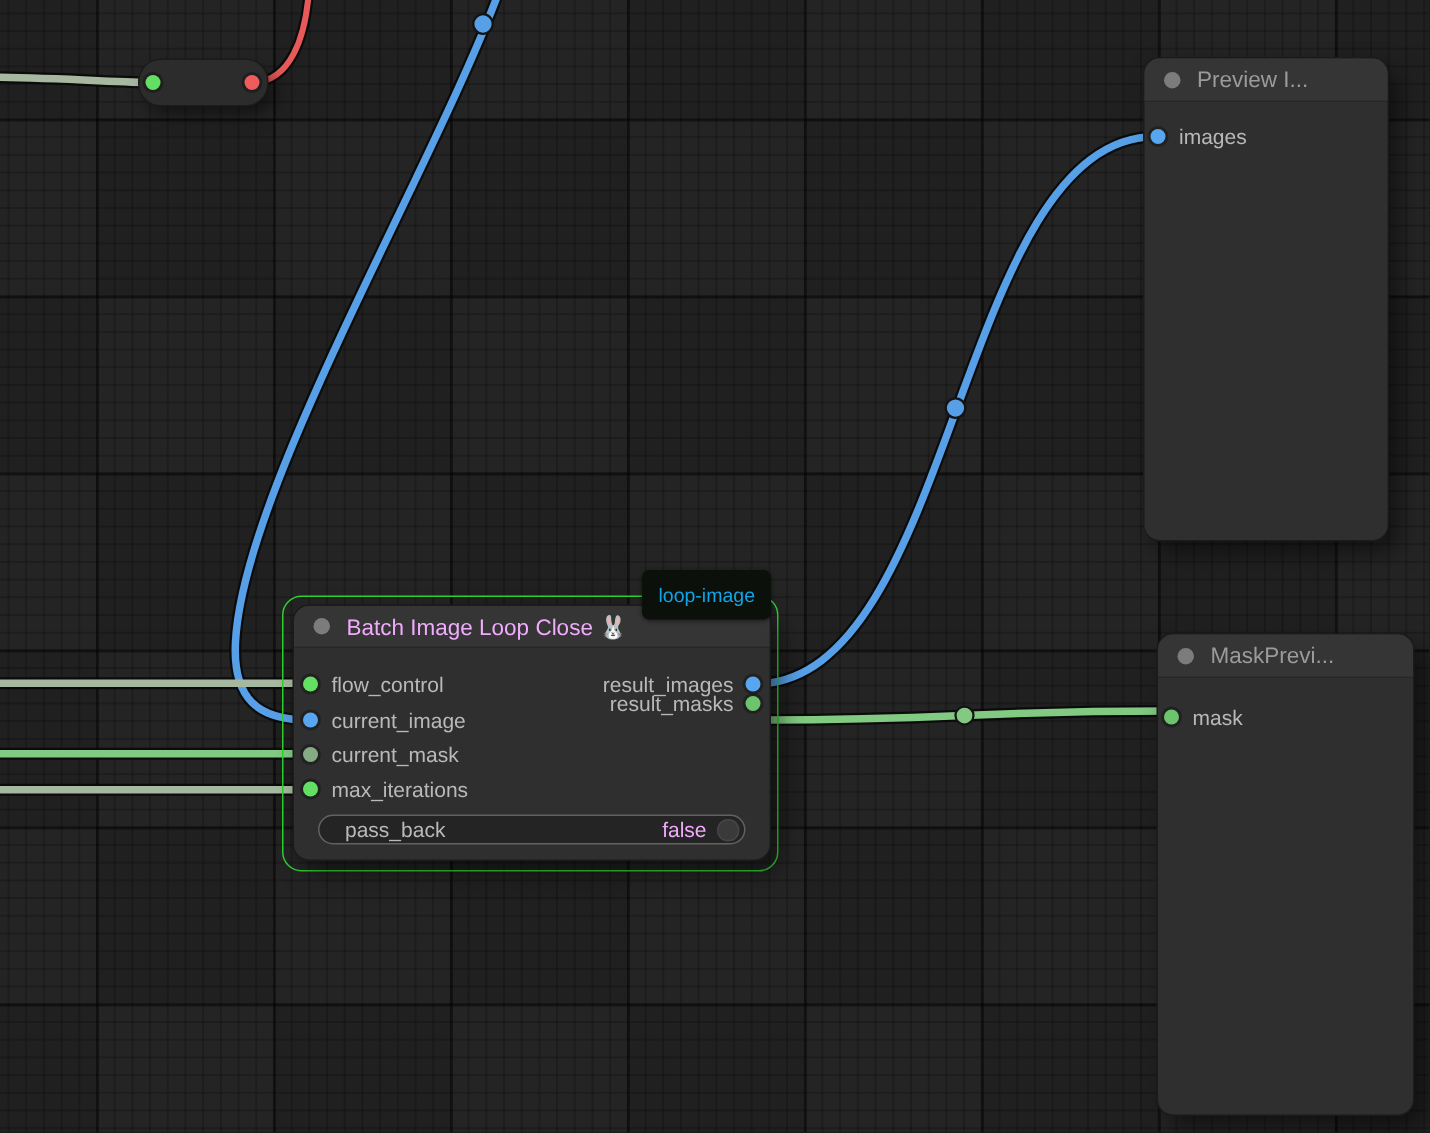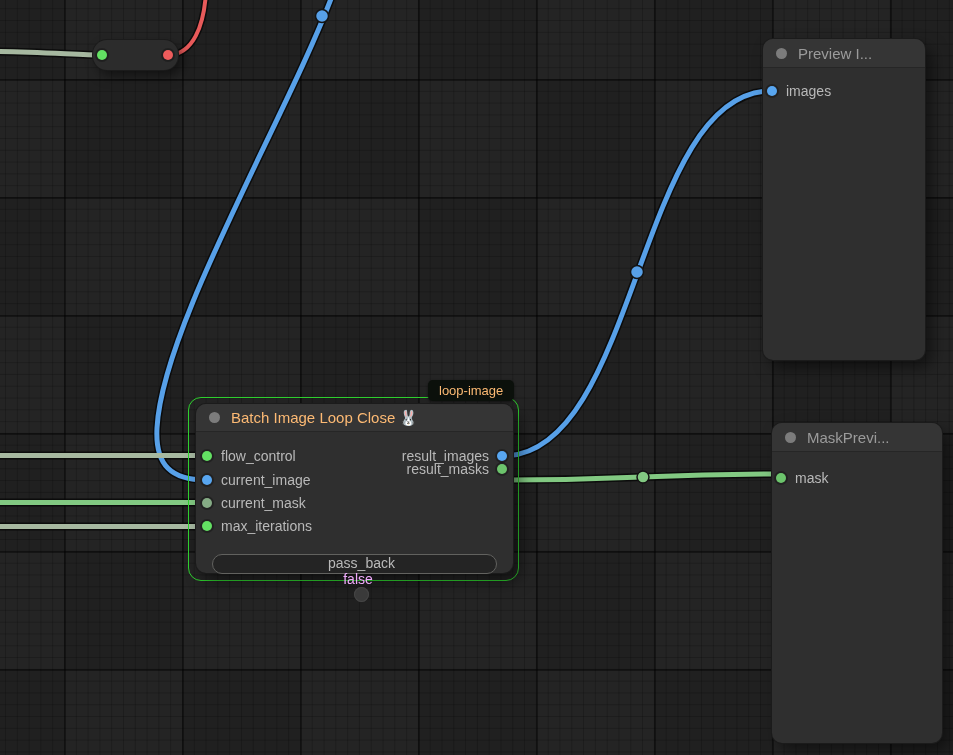"loop-image" .badge { color: #fdba74 -> #0ea5e9; height: 21px -> 33px }
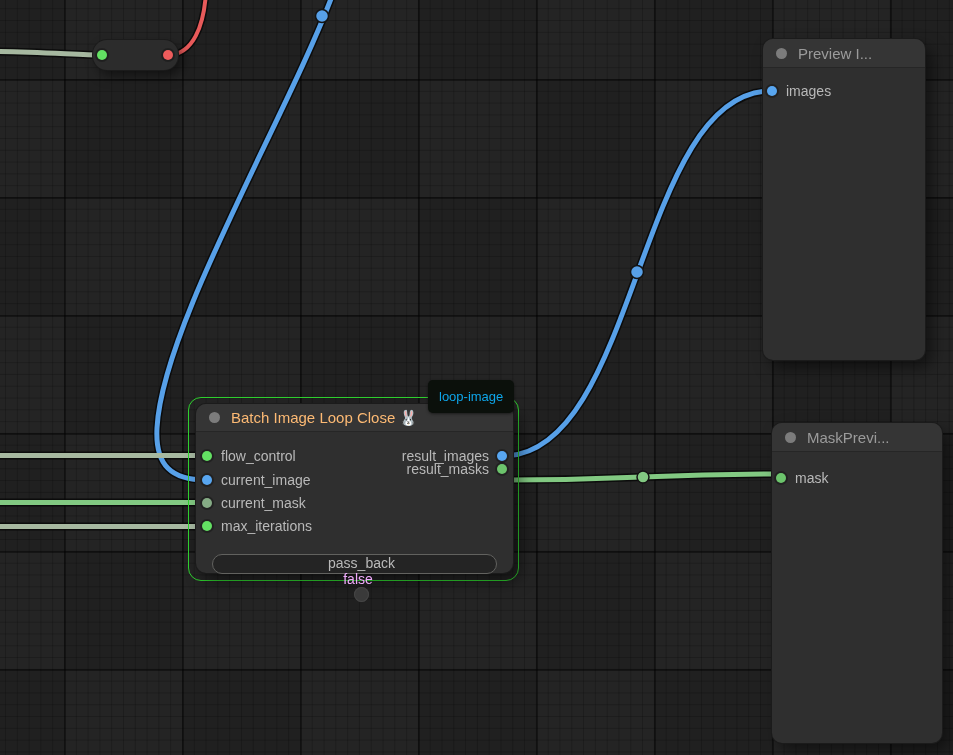"Batch Image Loop Close 🐰" .loopnode .ttext { color: #fdba74 -> #f0abfc }
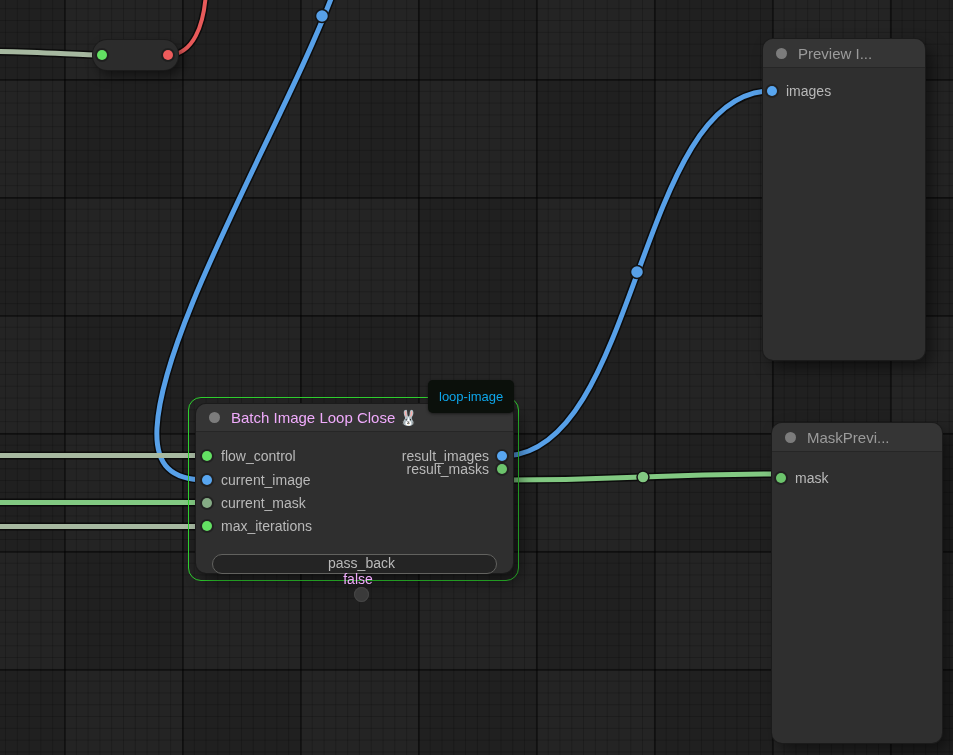"pass_back" .widget { flex-direction: column -> none; top: 150px -> 139px }
